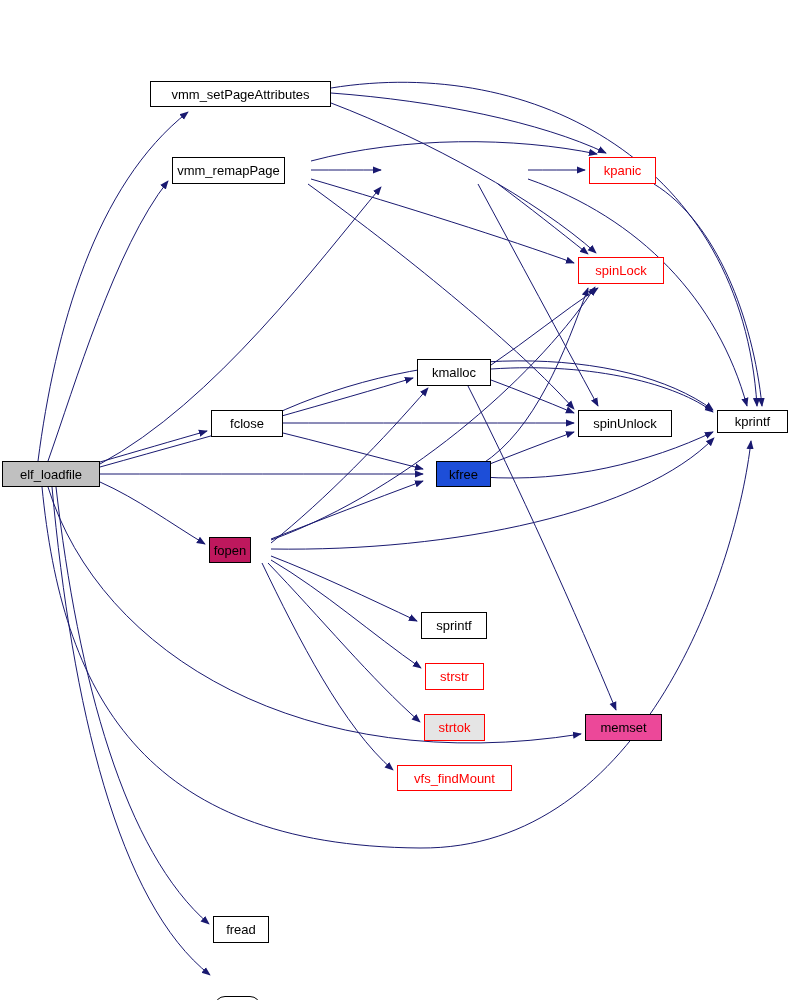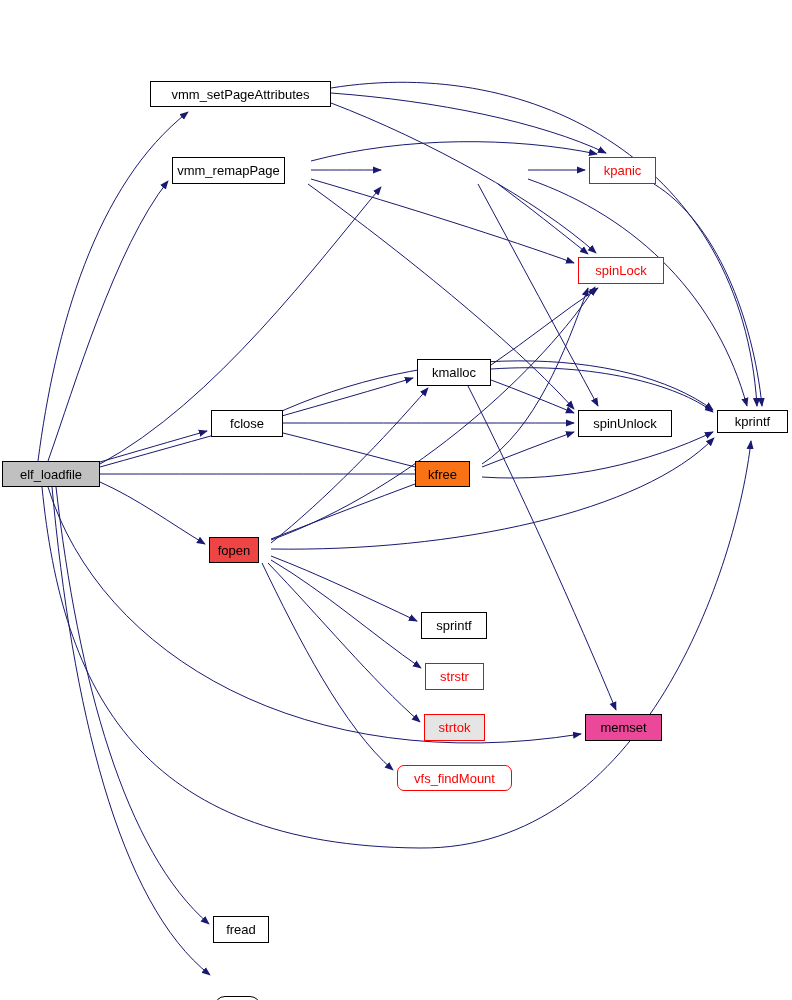"kfree" div.node { background: #f97316 -> #1d4ed8; left: 415px -> 436px }
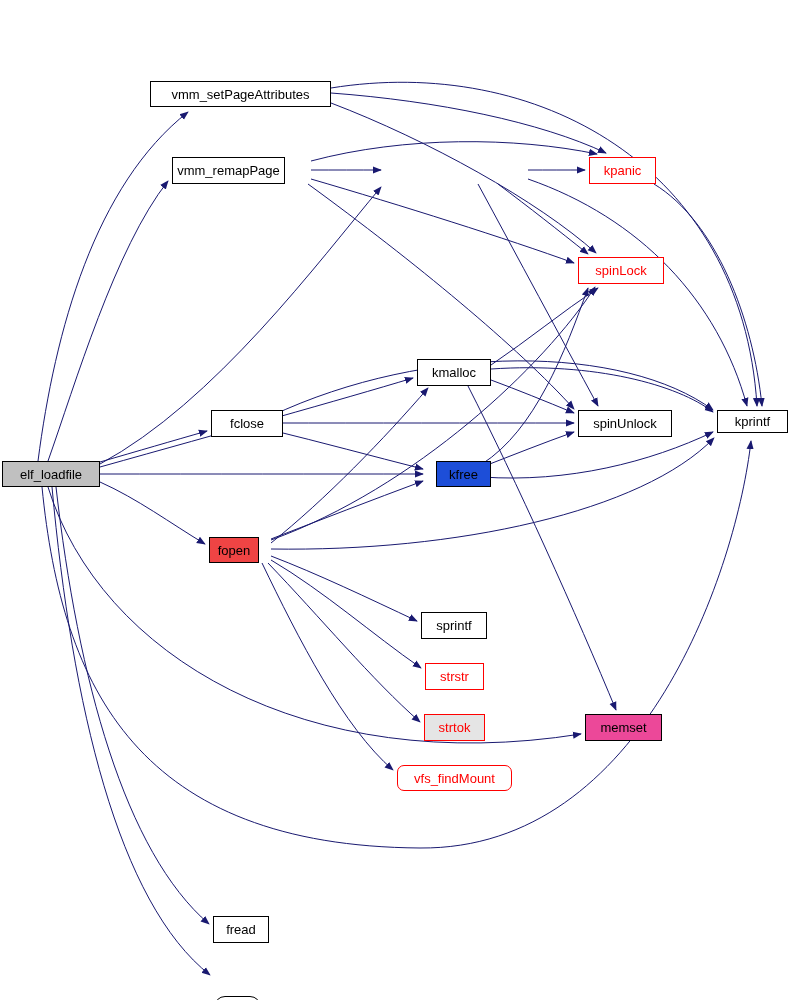"fopen" div.node { background: #ef4444 -> #be185d; width: 50px -> 42px }
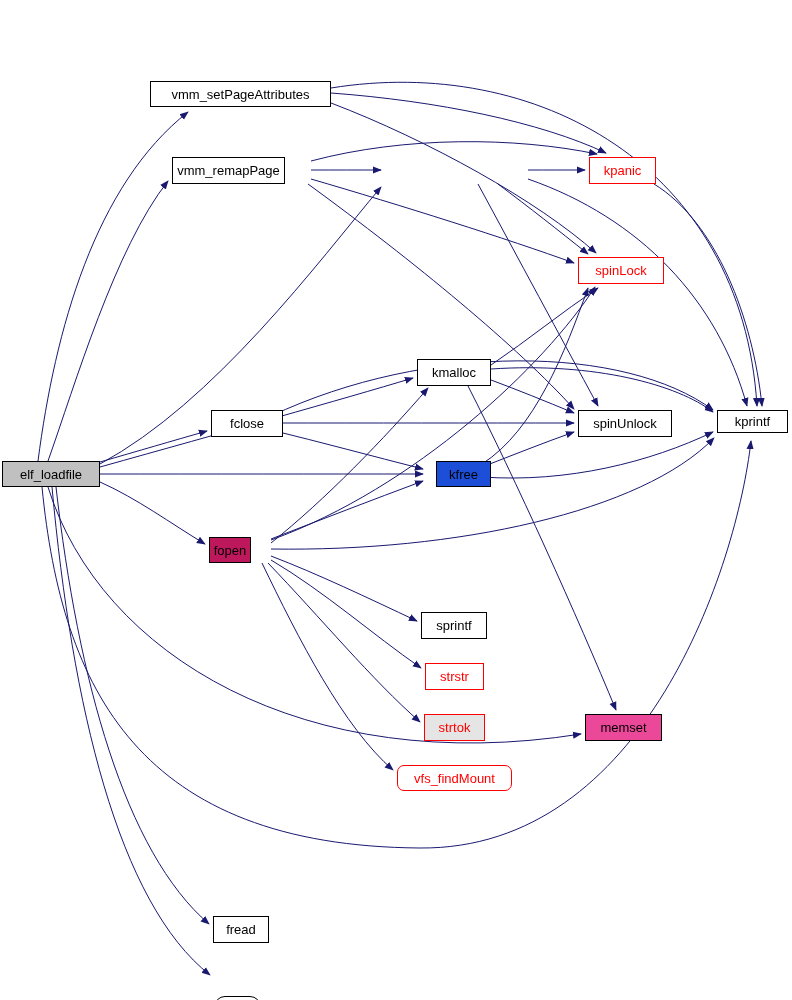"vfs_findMount" div.node { border-radius: 7px -> none }
